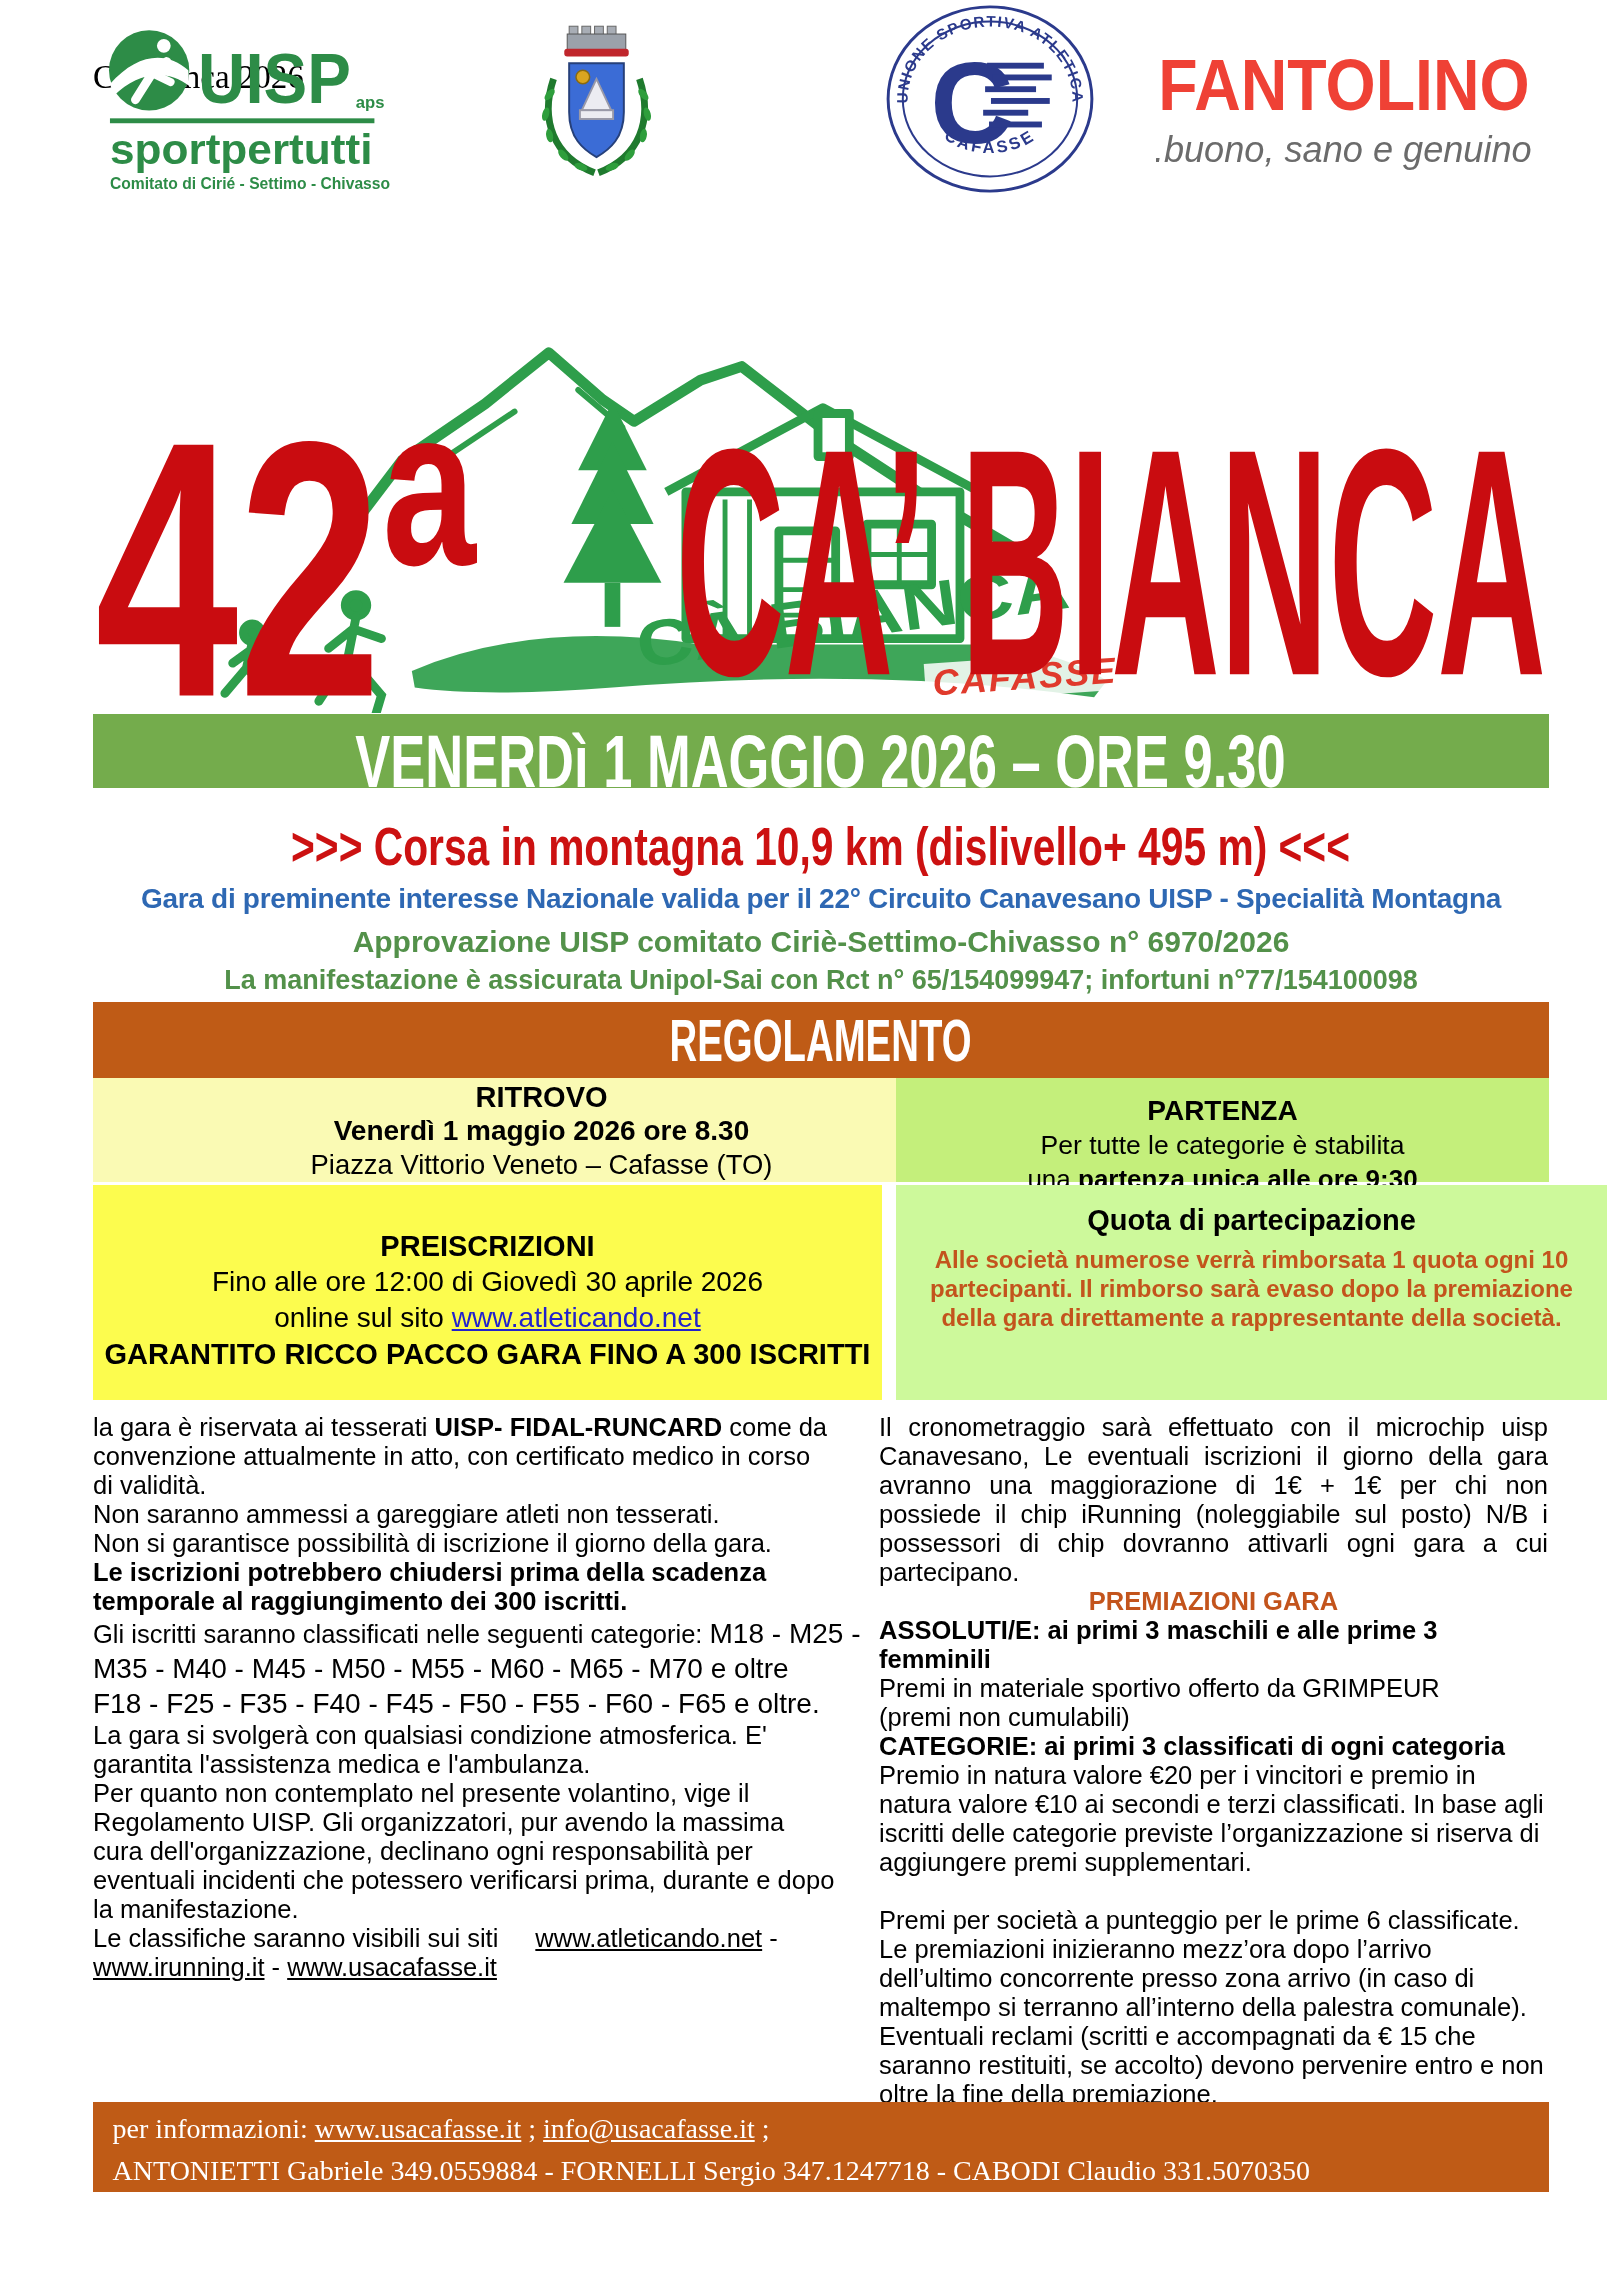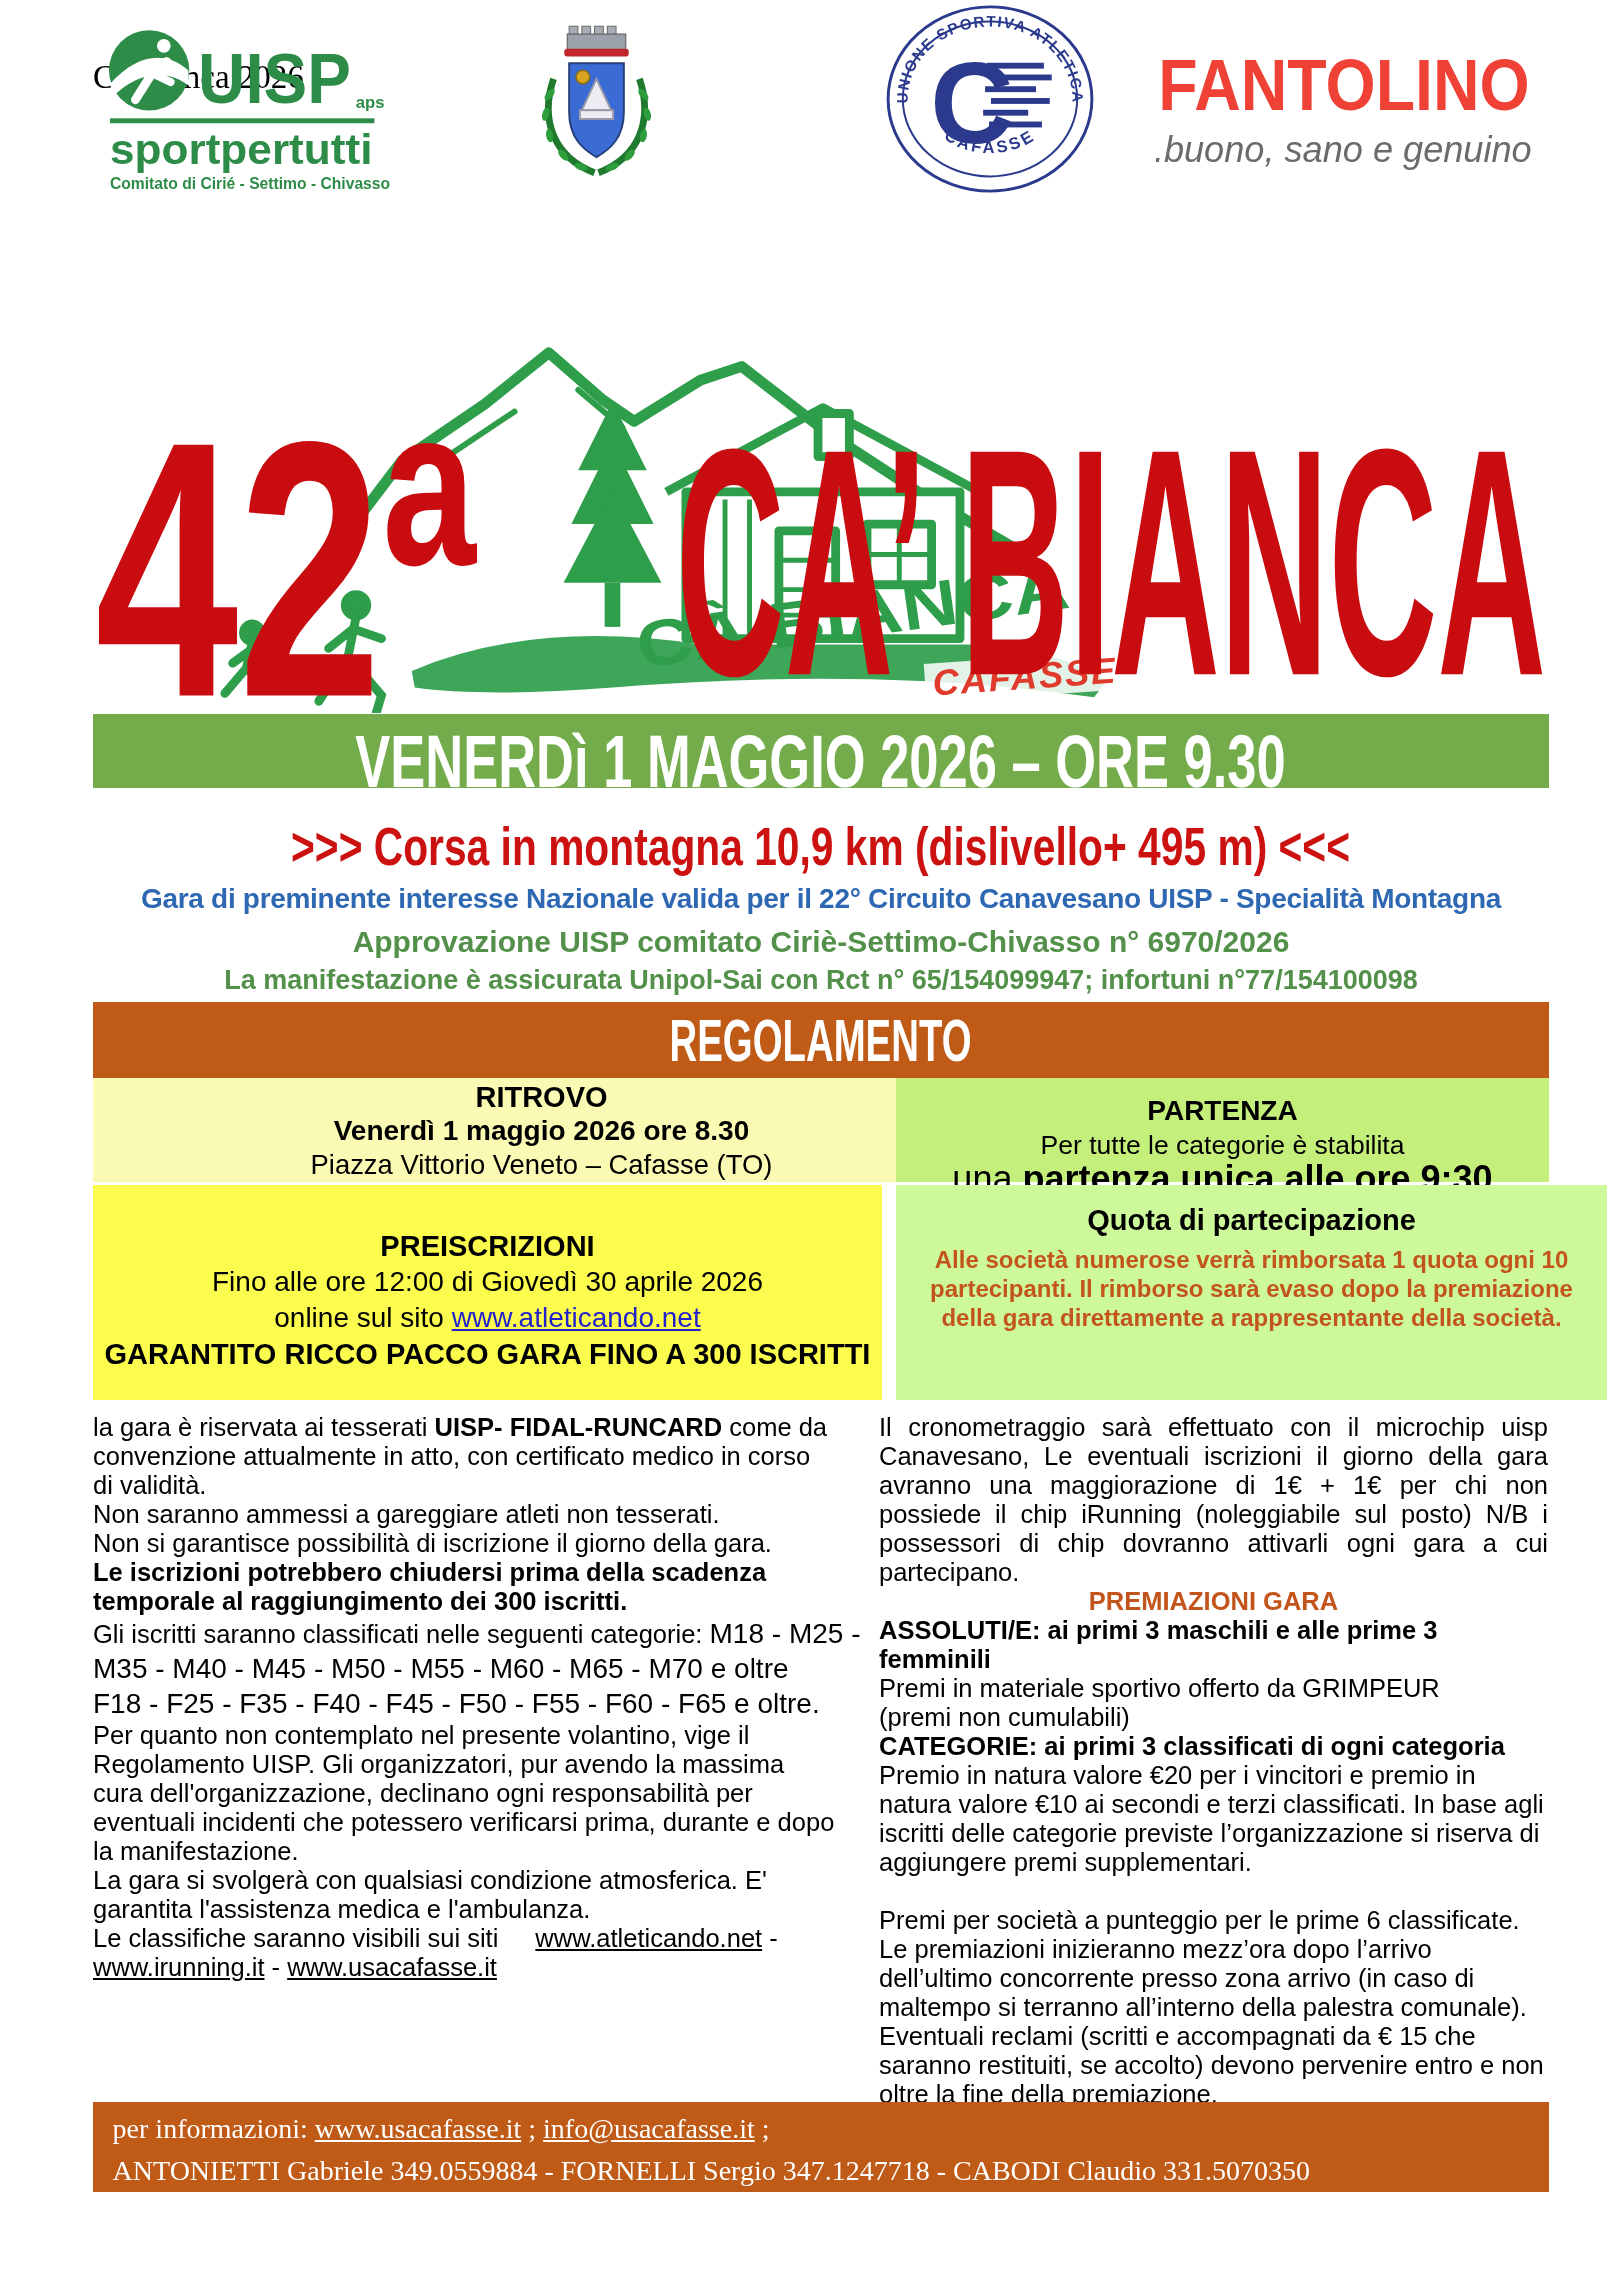"una partenza unica alle ore" div.ln { font-size: 36px -> 26px }
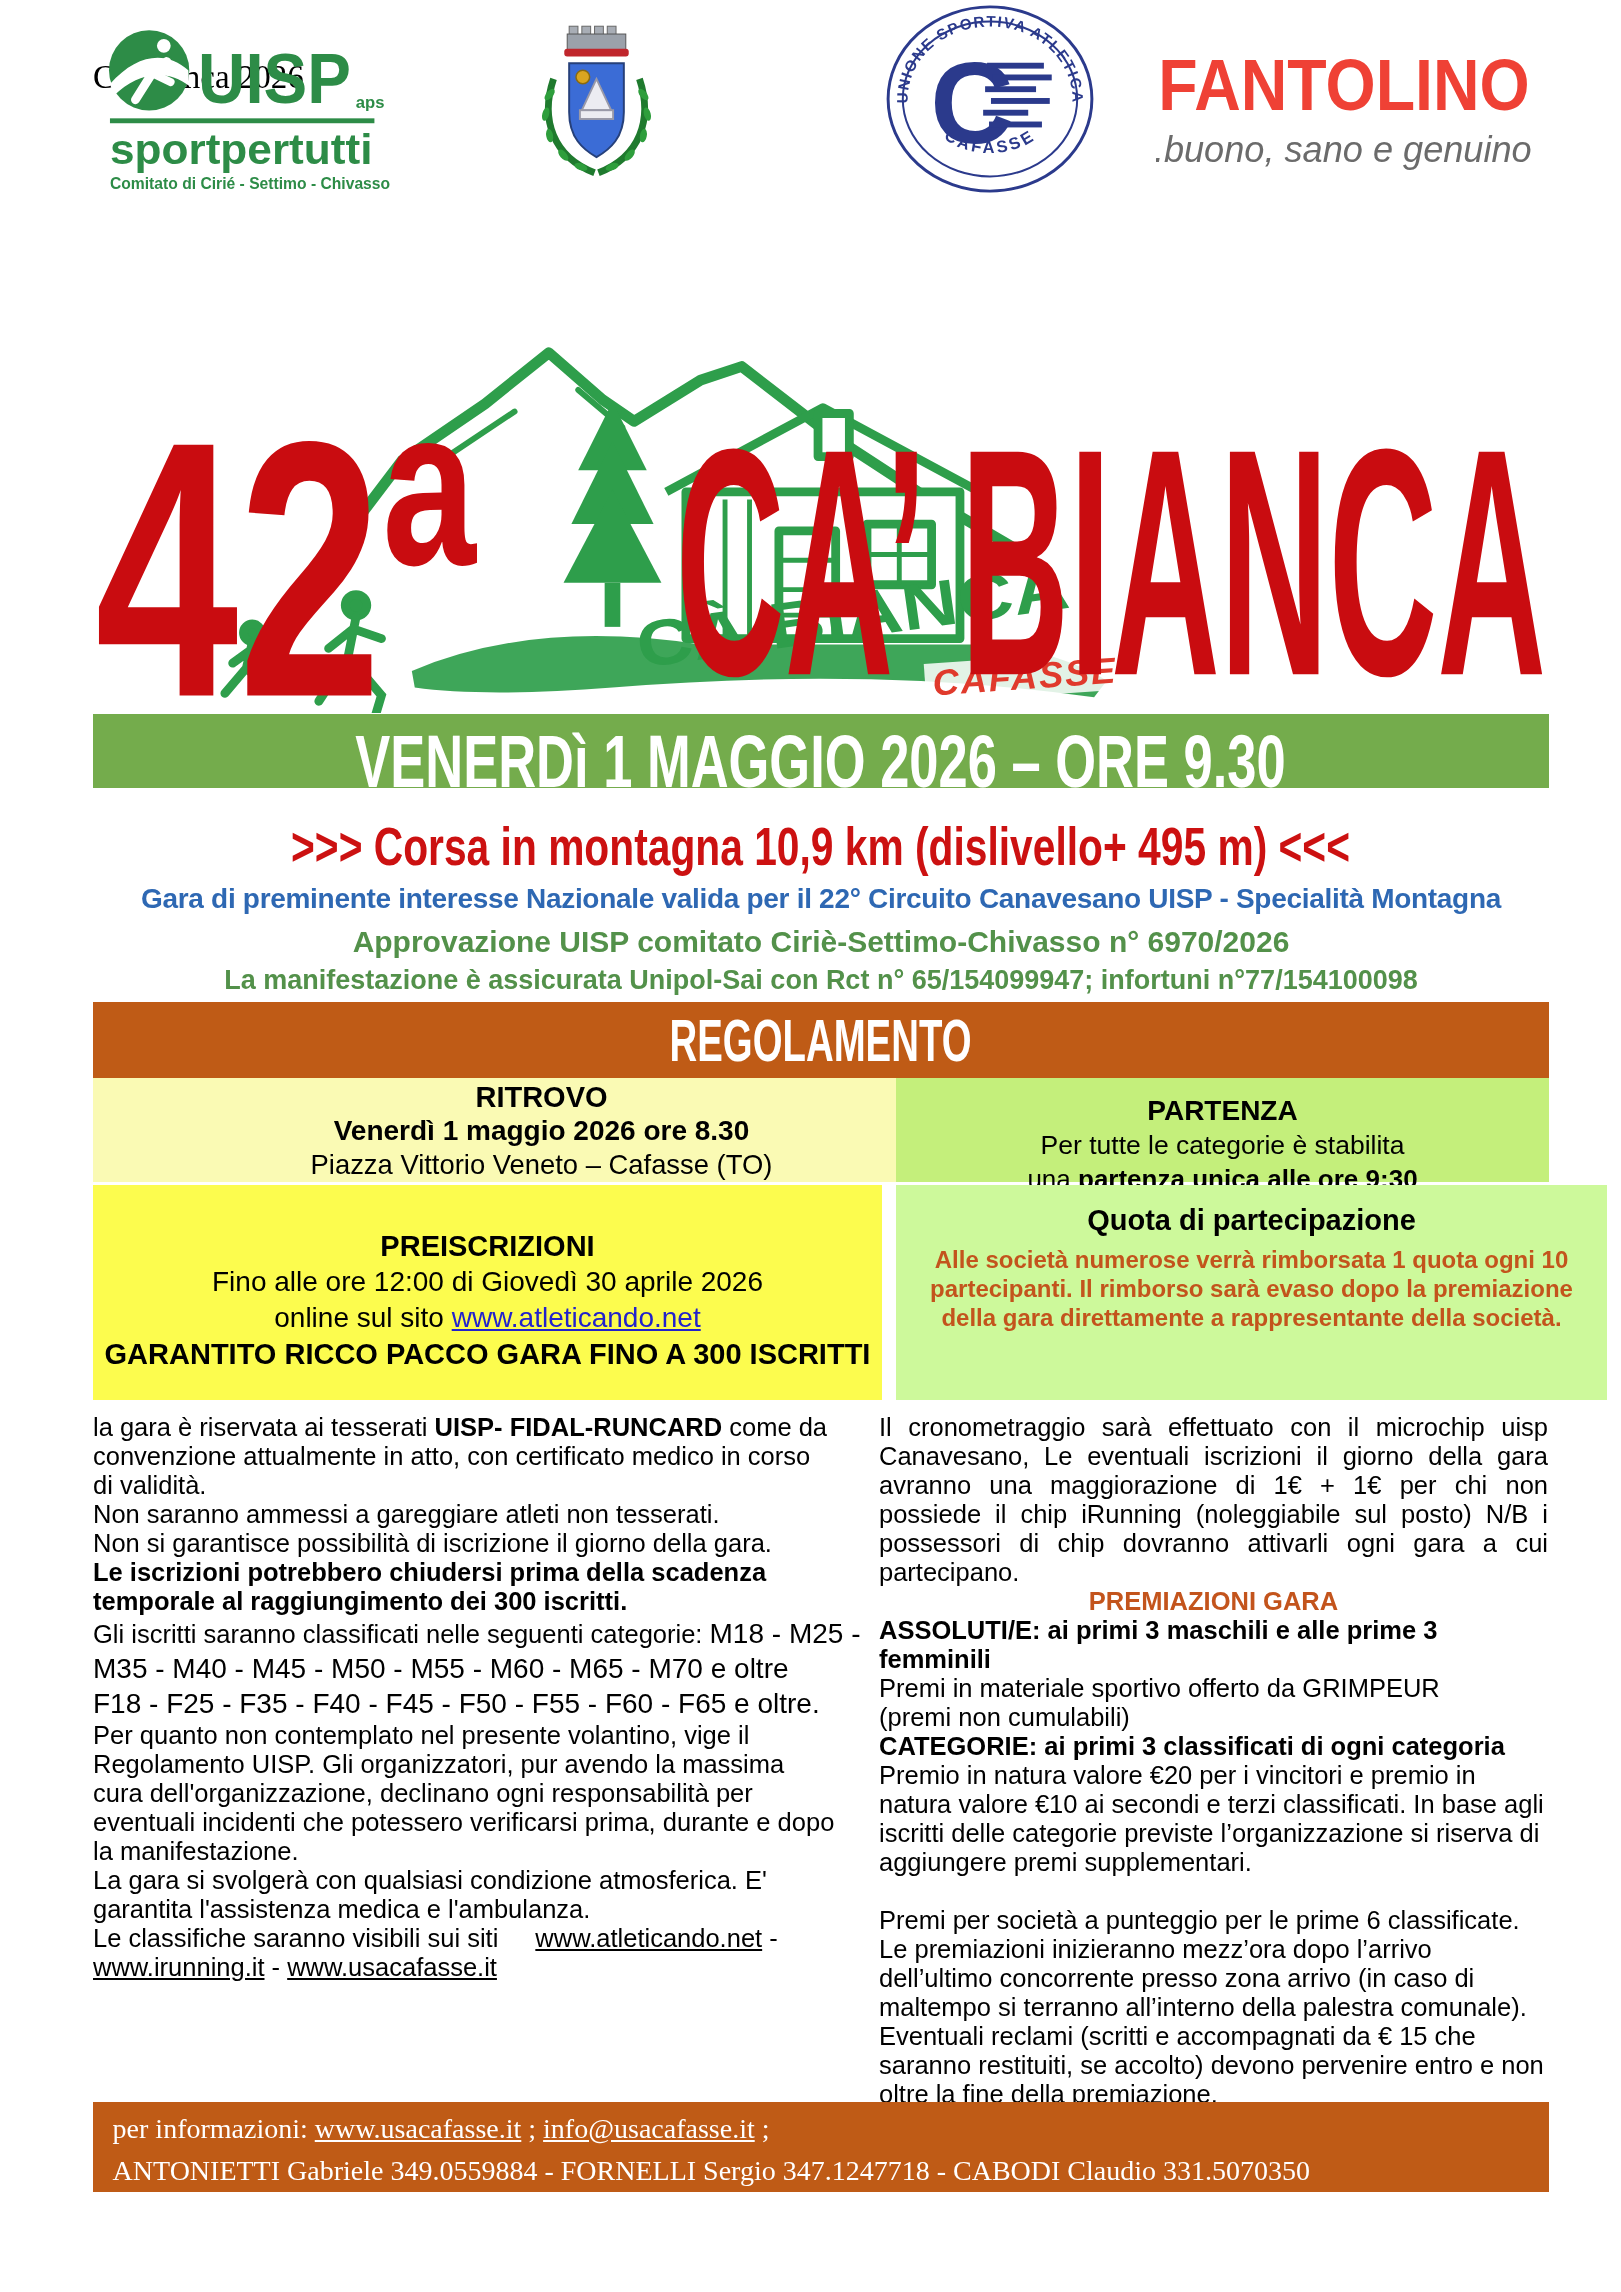"Per quanto non contemplato nel" p { order: before "La gara si svolgerà con" -> after "La gara si svolgerà con" }
